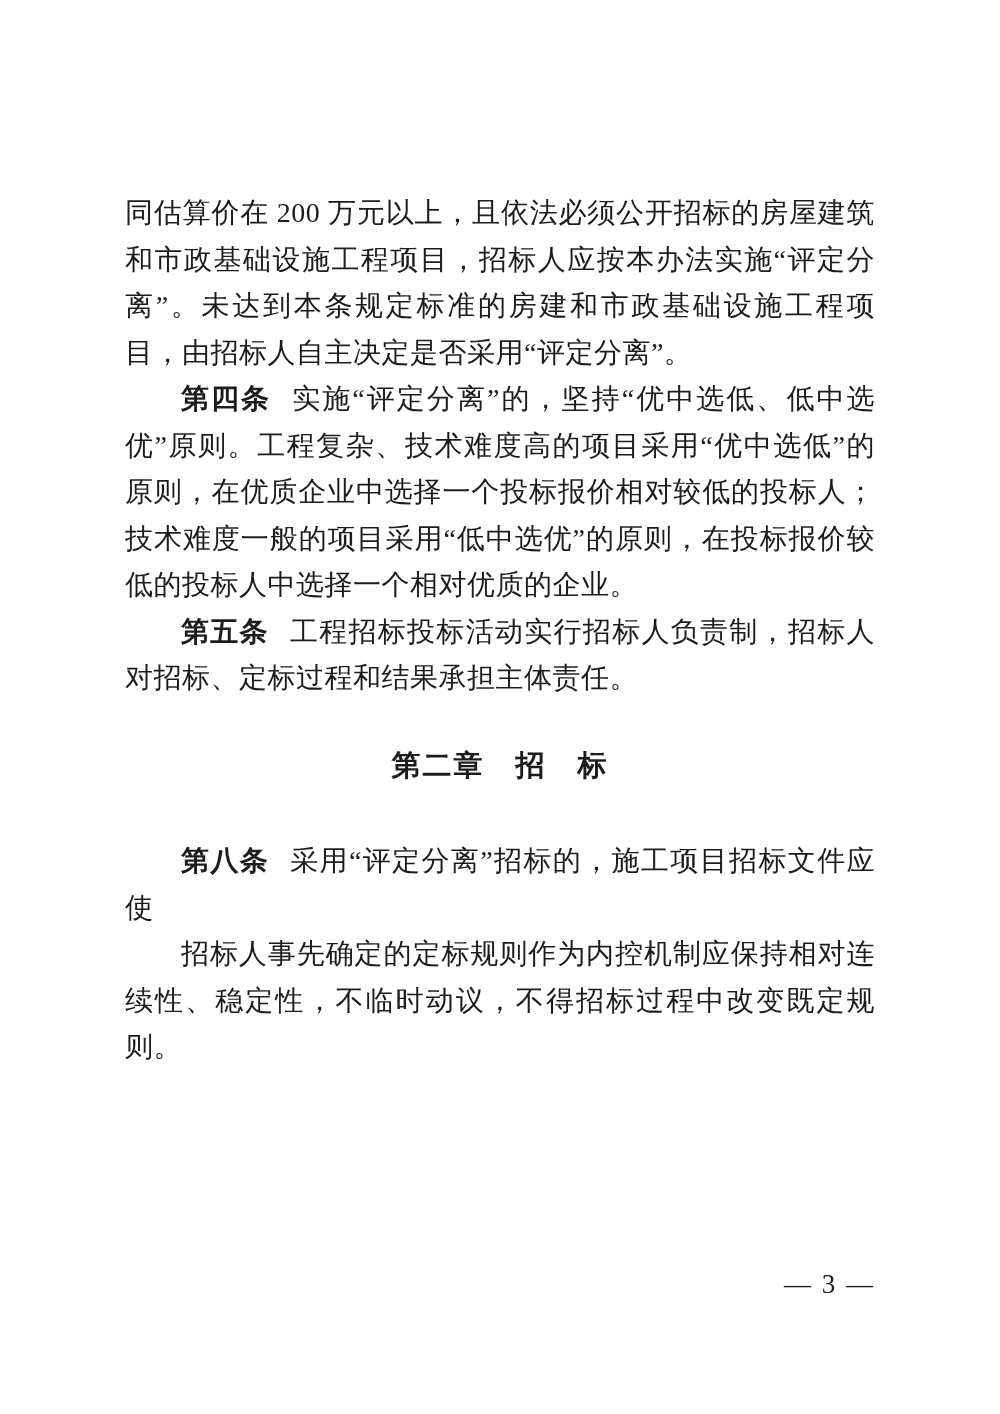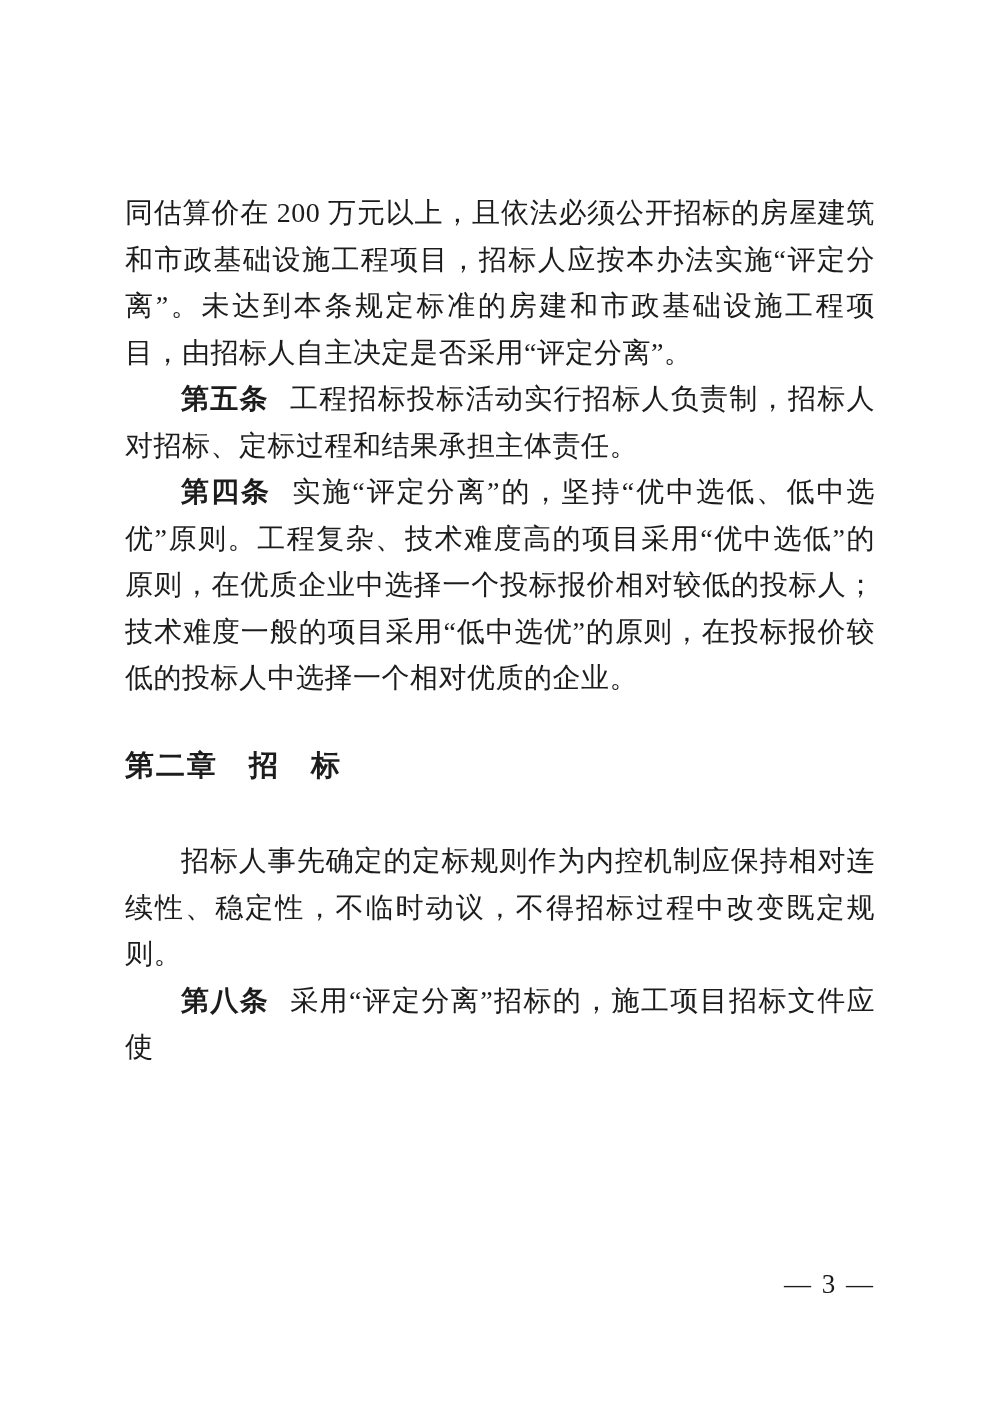"第五条" p.para { order: before "第四条" -> after "第四条" }
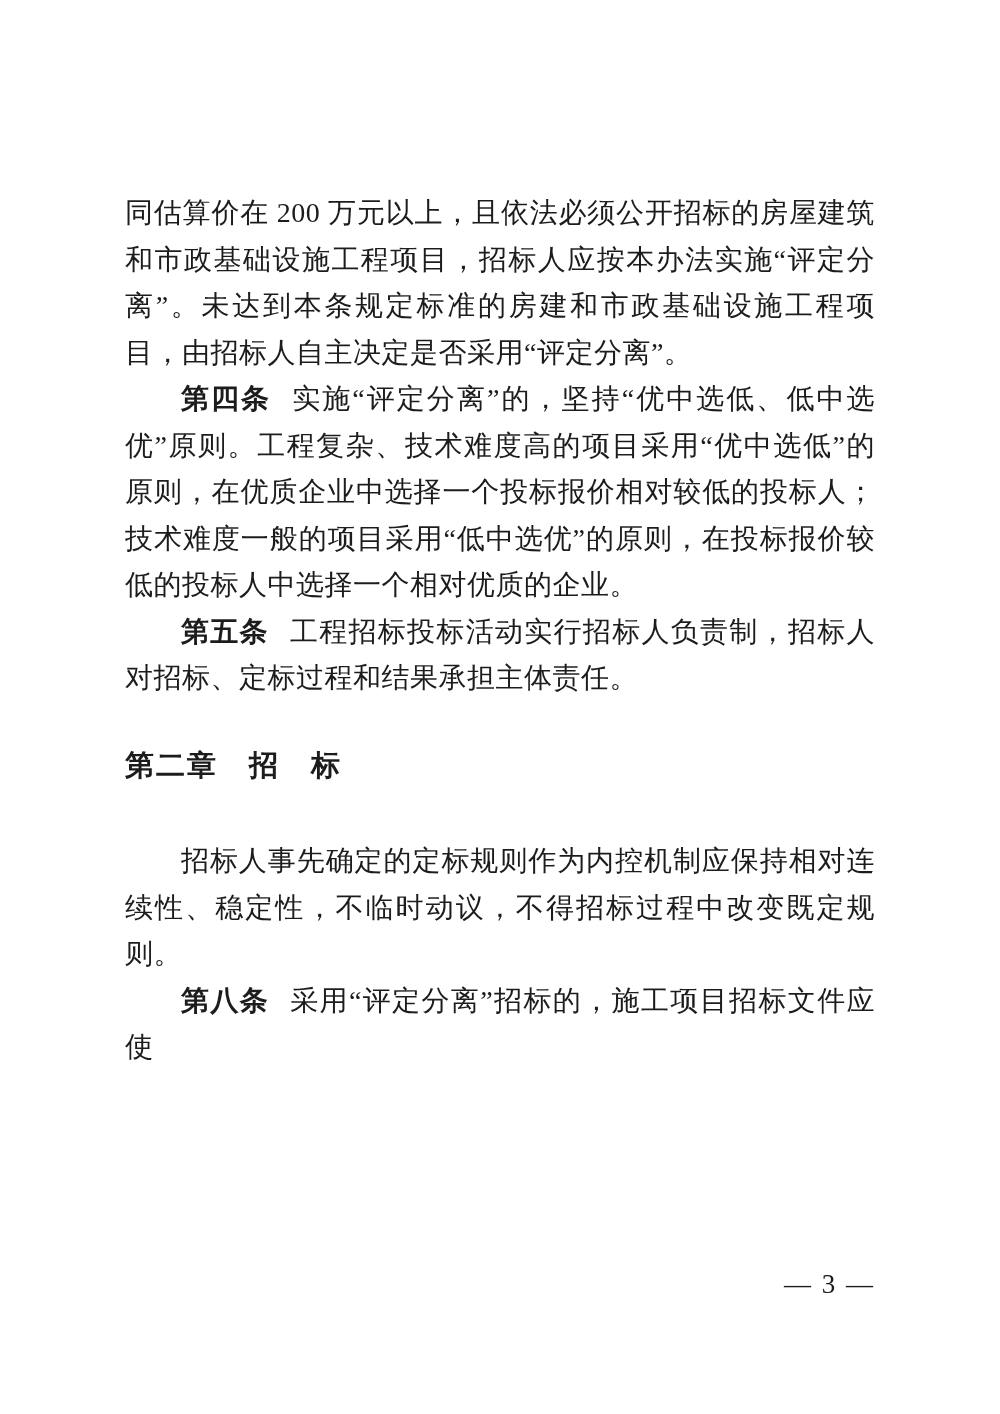"第二章 招 标" .chapter-heading { text-align: none -> center }
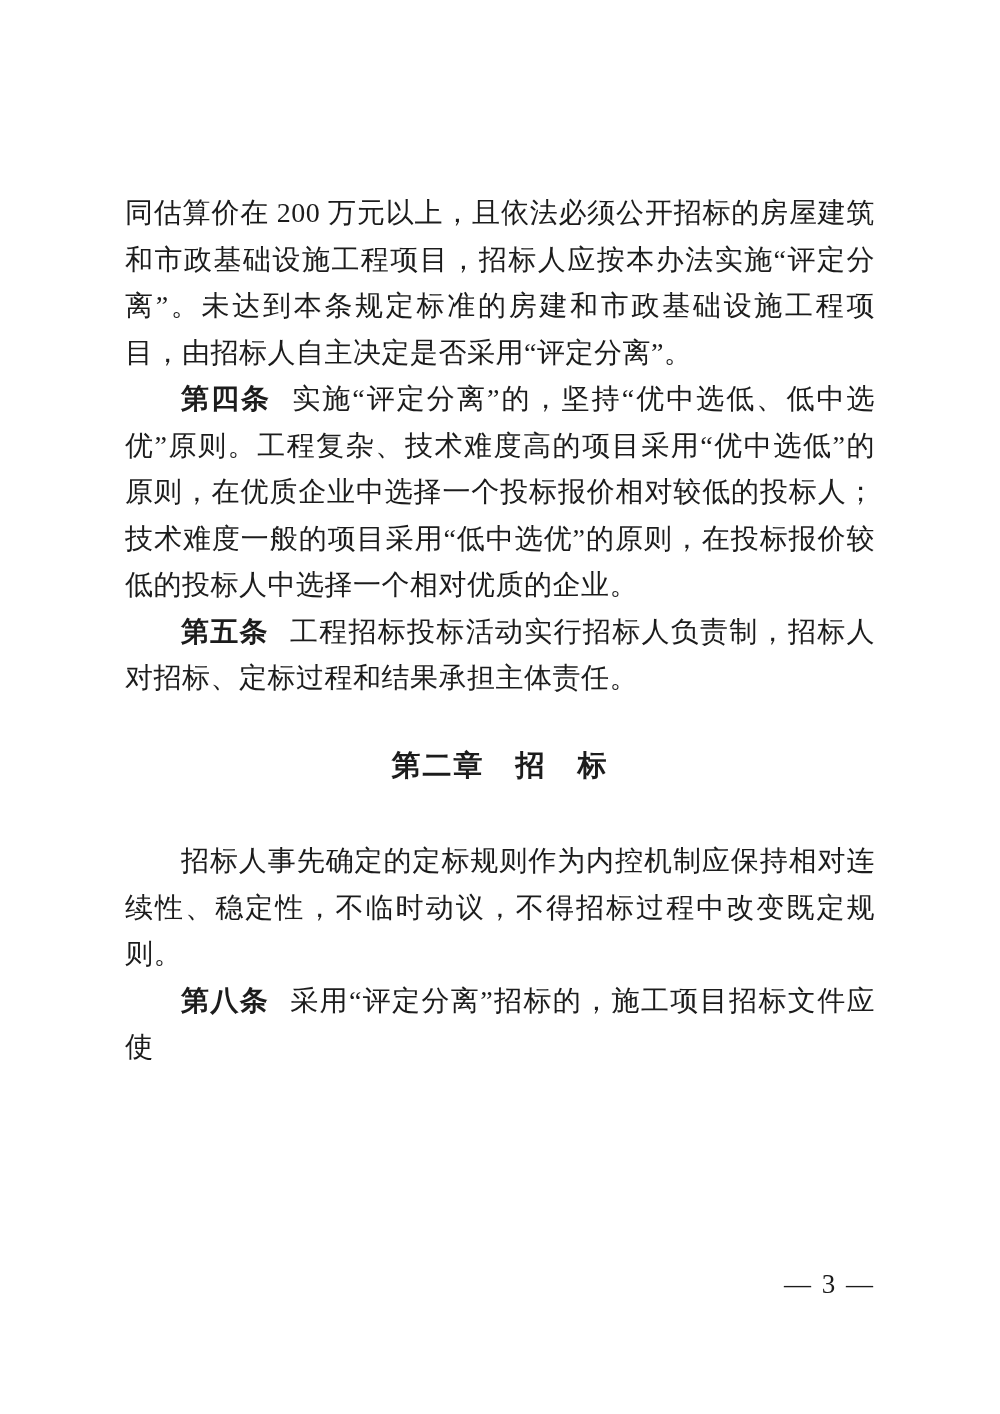"招标人事先确定的定标规则作为内控机制应保持相对连续性、稳定性，不临时动议，不得招" p.para { order: before "第八条 采用“评定分离”招标的，施工项目招标文件应使" -> after "第八条 采用“评定分离”招标的，施工项目招标文件应使" }
